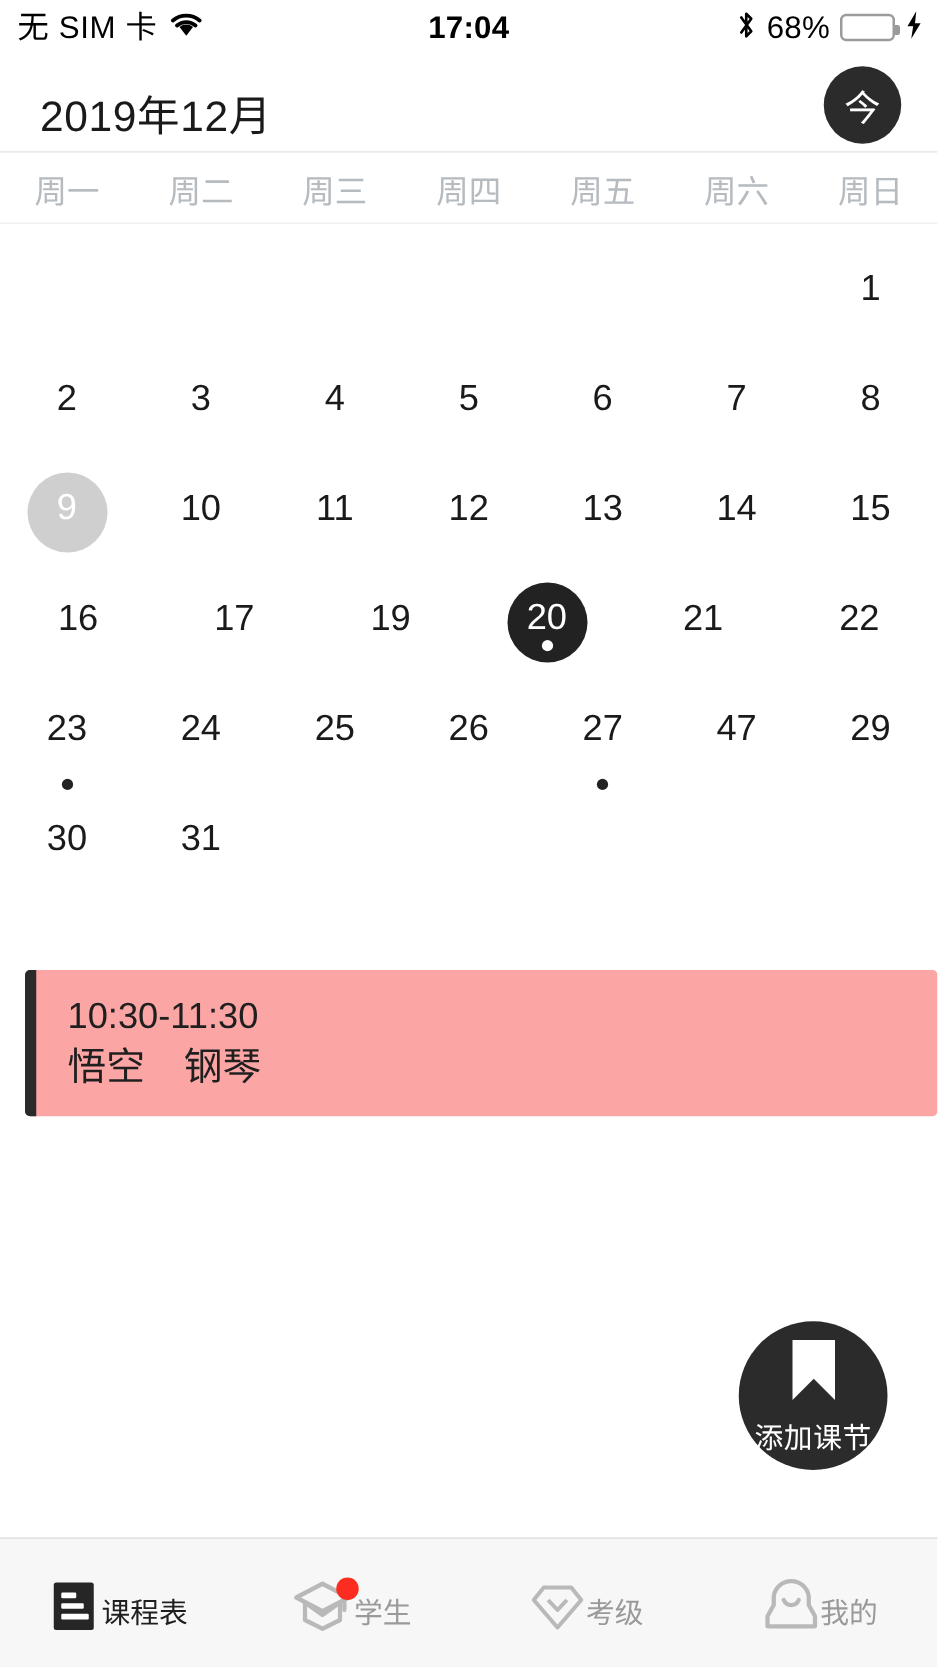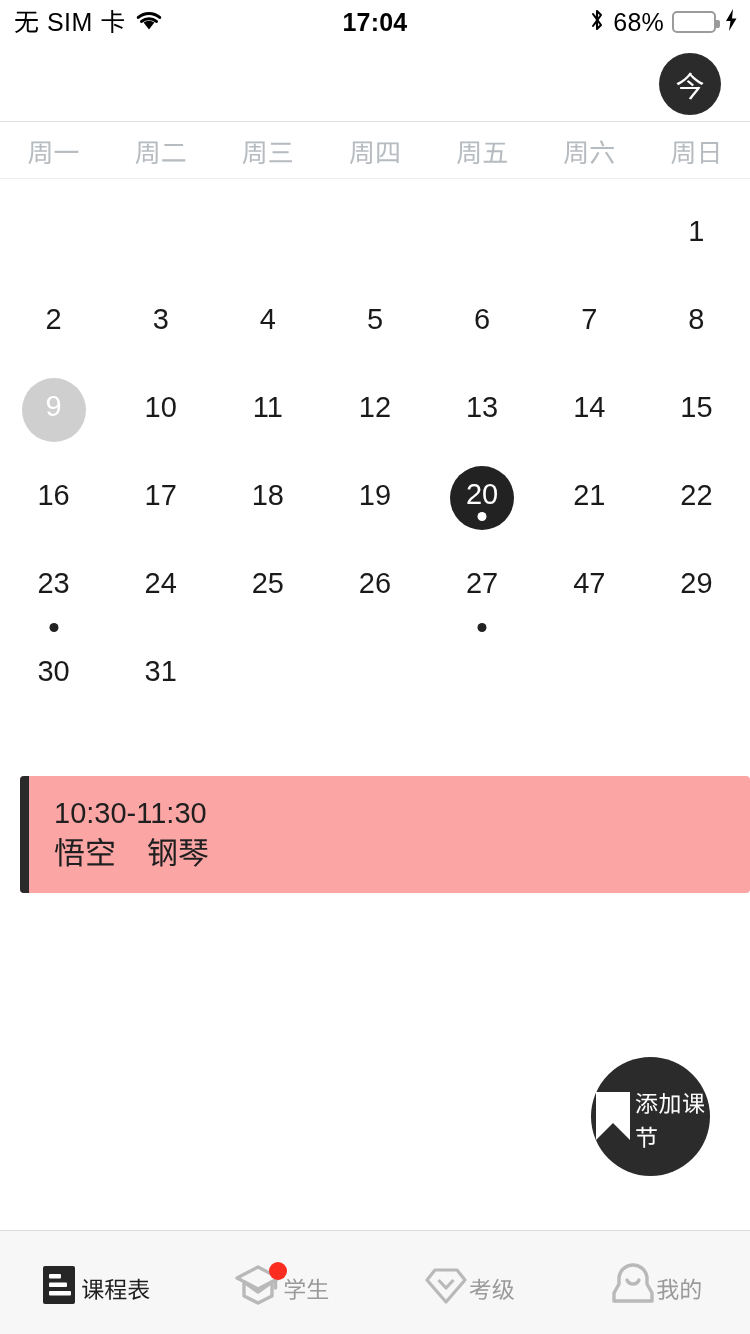"2019年12月" div.month-title { html: none -> <div>2019年12月</div> }
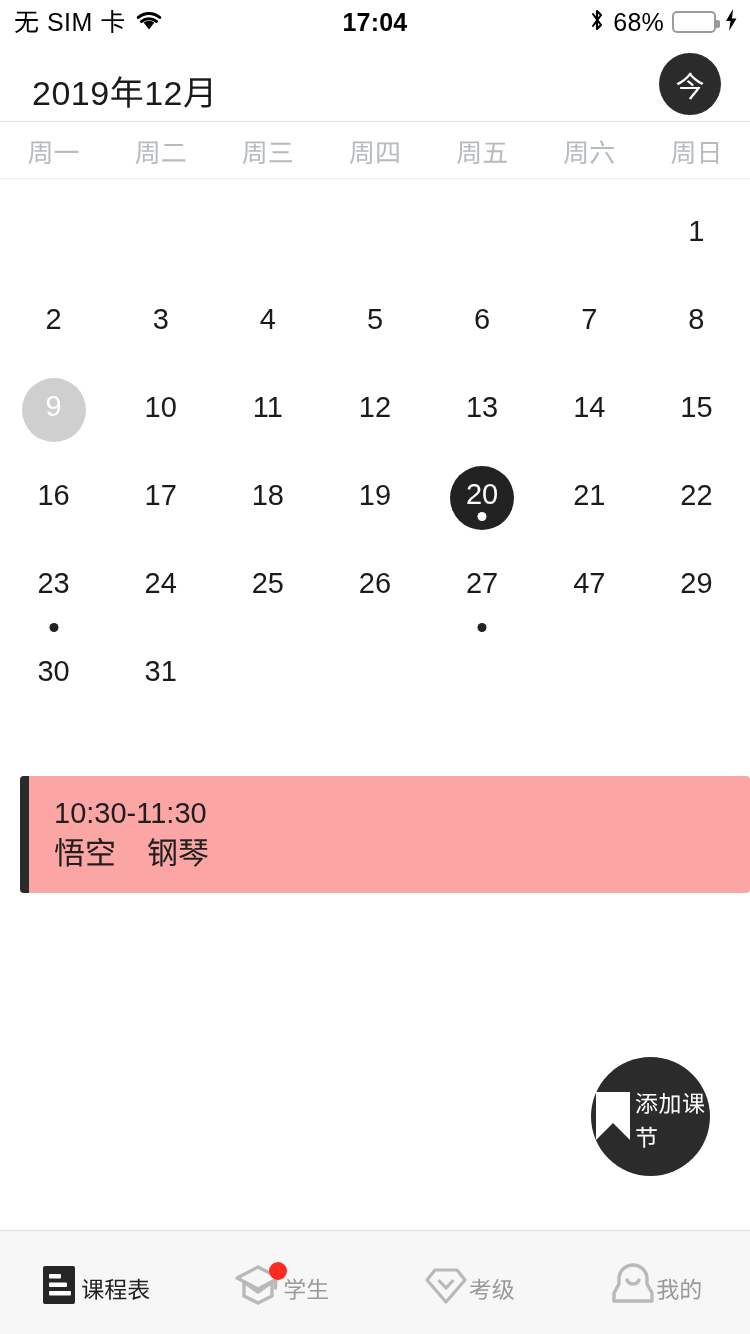"18" div.cal-cell { html: <div> <div> <span>18</span> </div> </div> -> none }
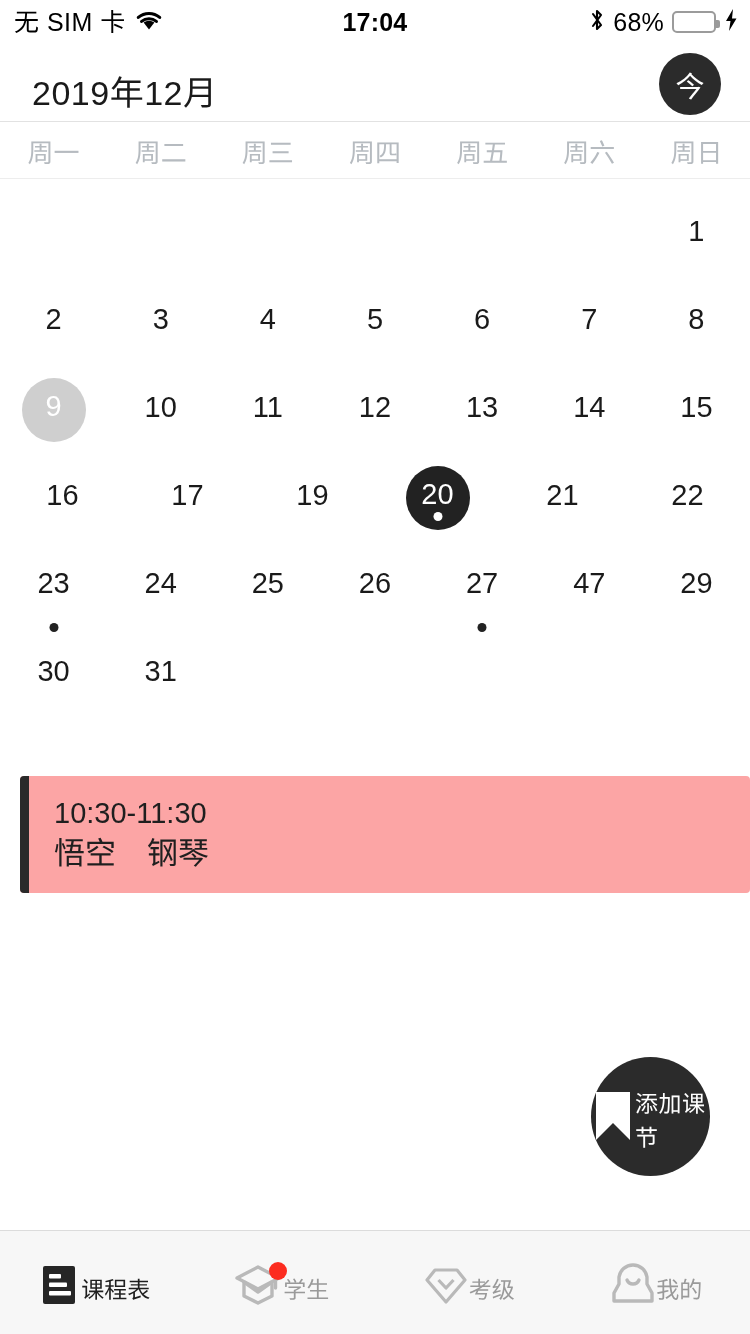"添加课节" .fab { flex-direction: row -> column }
